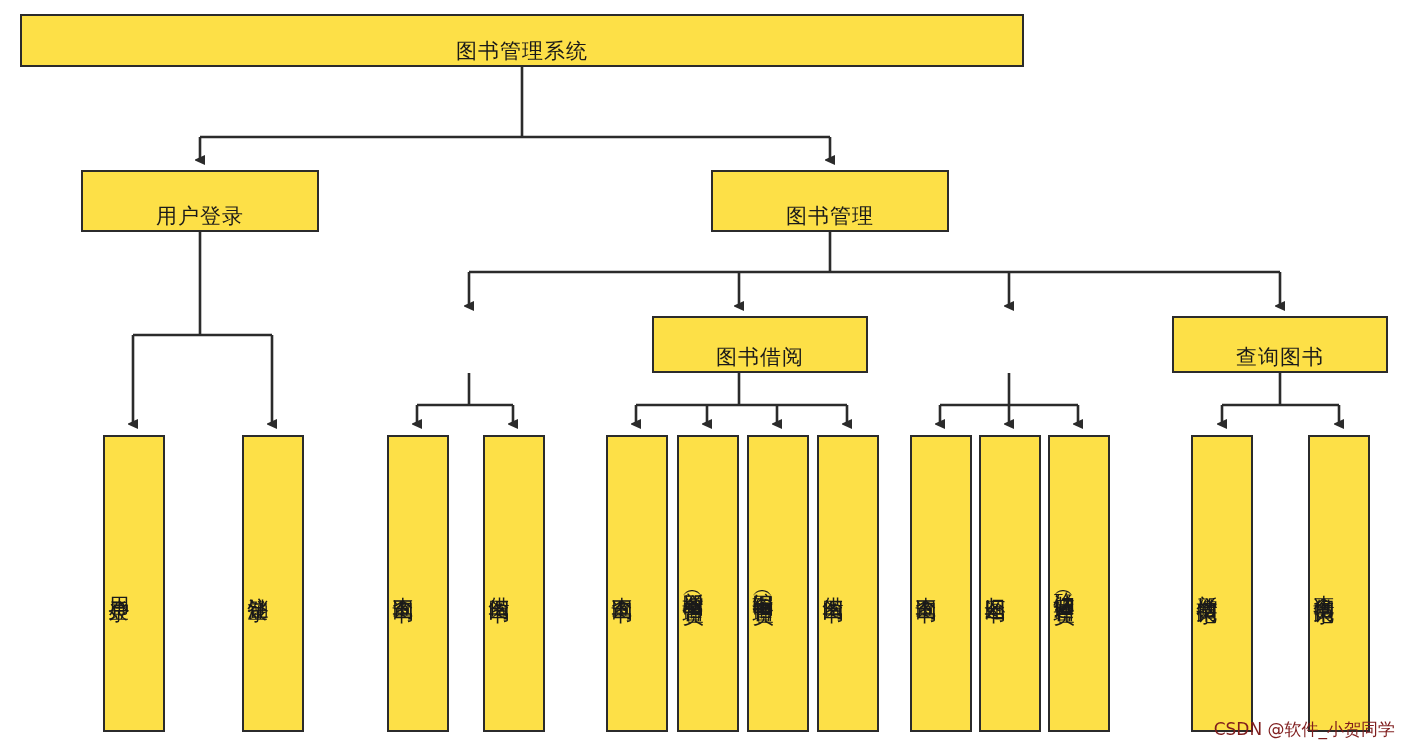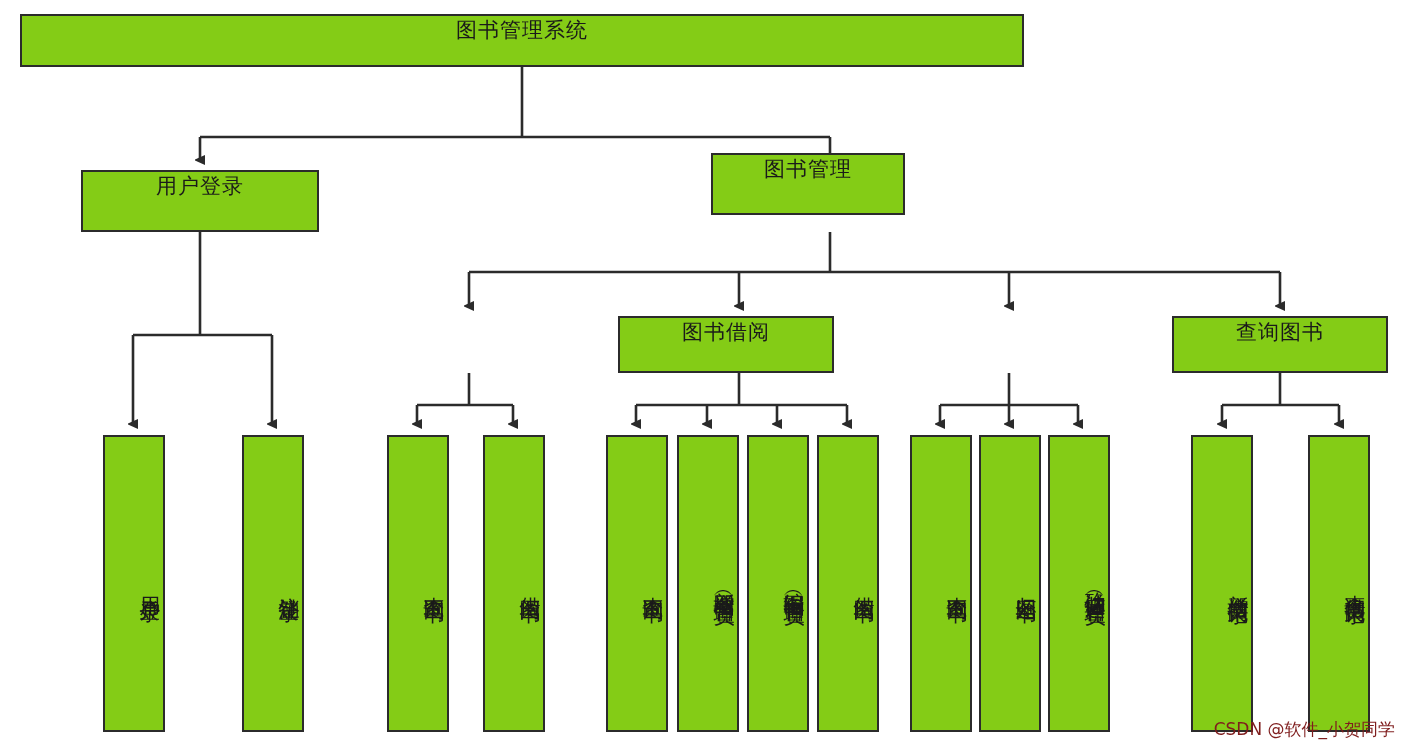"图书管理系统" .node { align-items: flex-start -> flex-end; background: #84cc16 -> #fde047 }
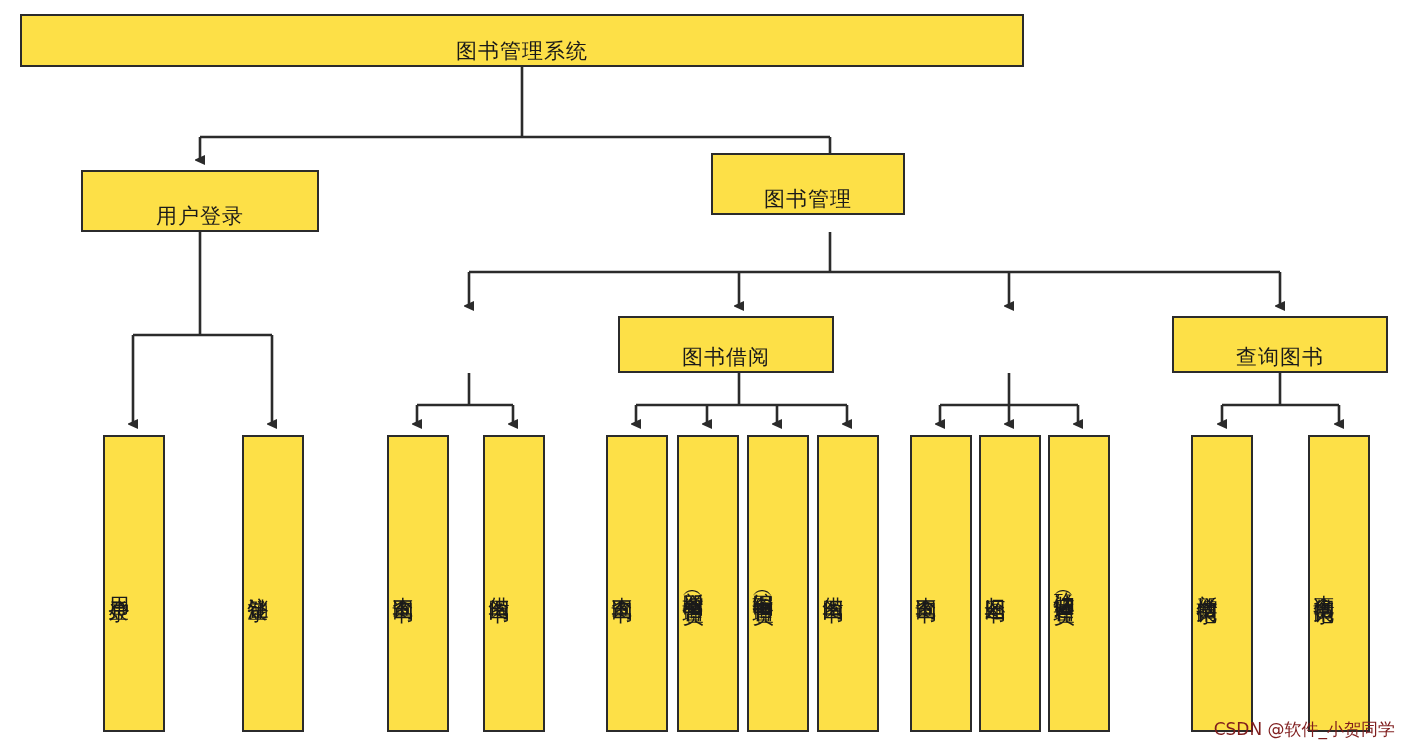"图书管理" div.node { top: 153px -> 170px; width: 194px -> 238px }
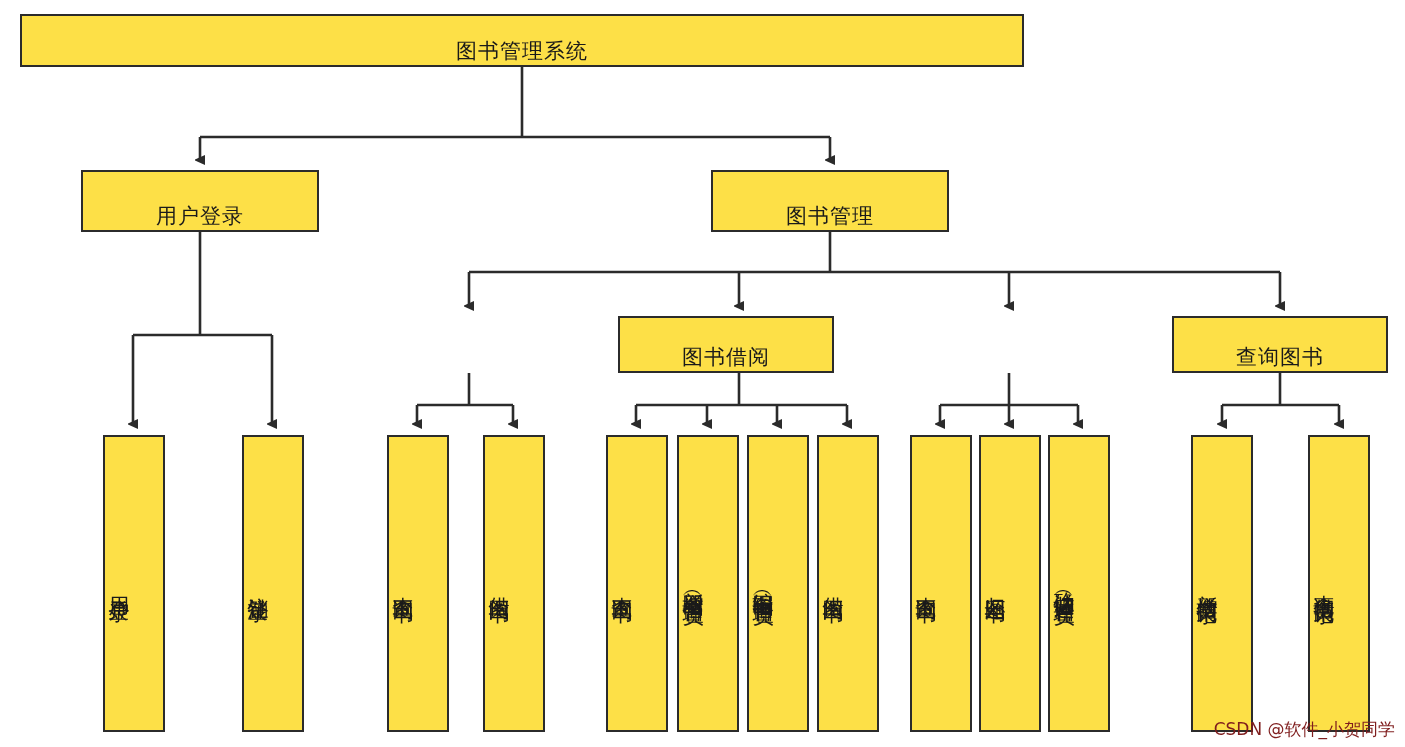"图书借阅" div.node { left: 618px -> 652px }
